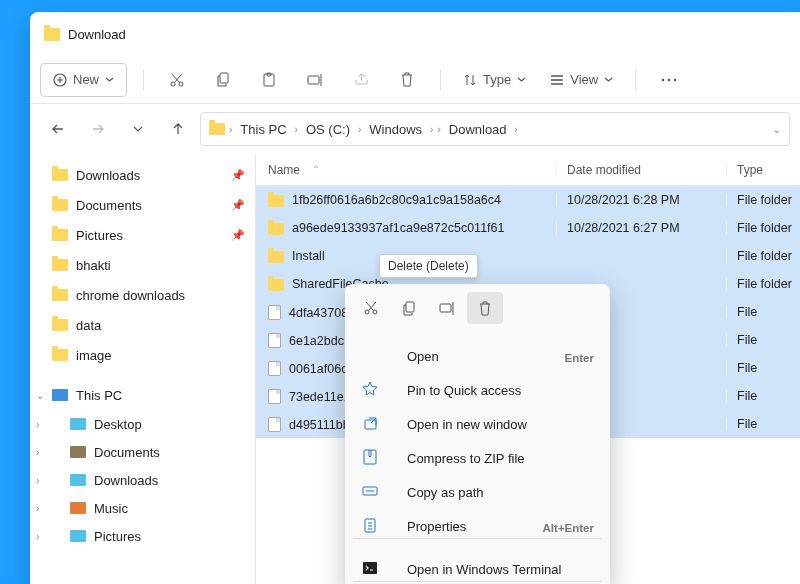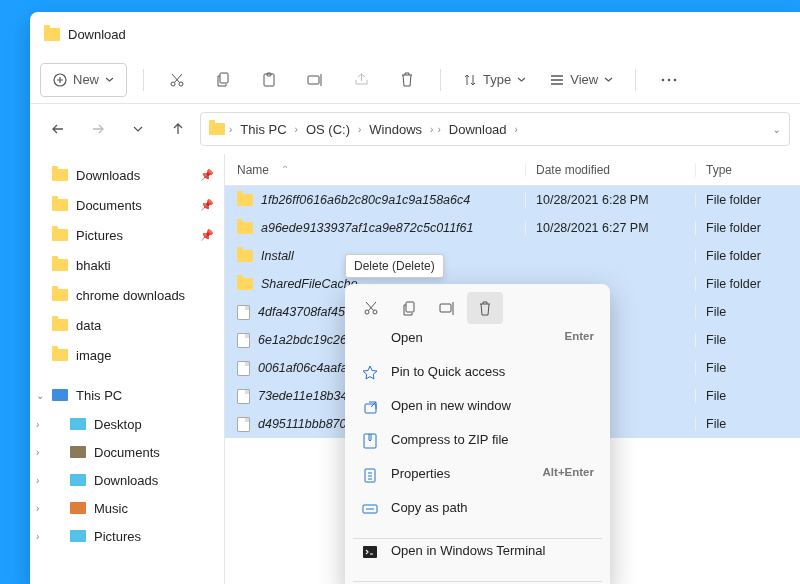"Downloads" .sidebar { width: 195px -> 226px }
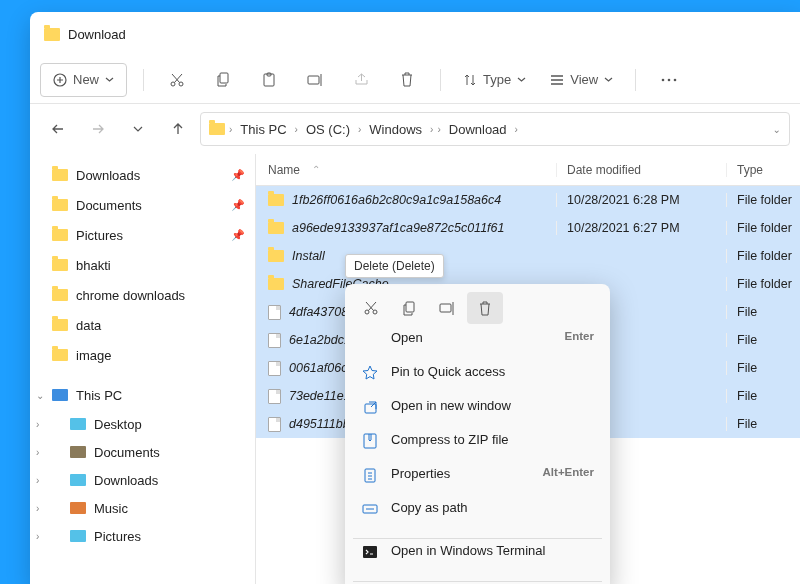"1fb26ff0616a6b2c80c9a1c9a158a6c4" .row .col-n { align-items: center -> flex-end; font-style: italic -> none }
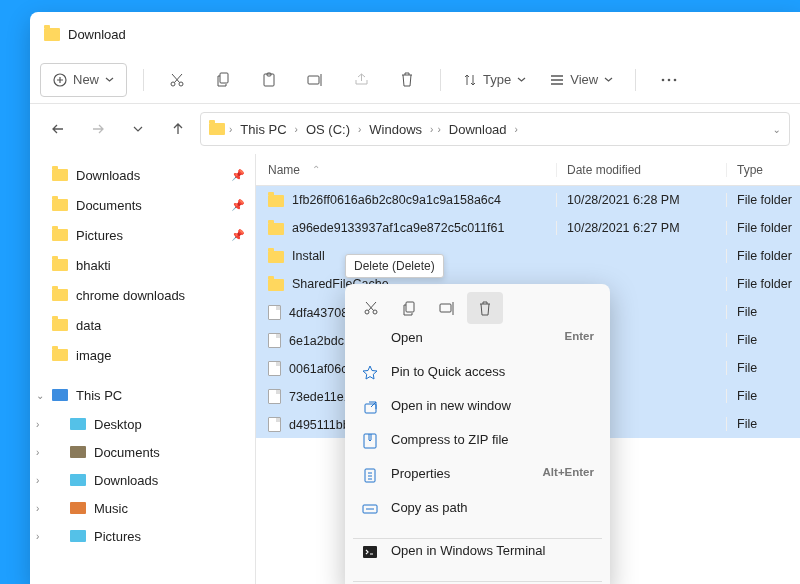"Delete (Delete)" .tooltip { margin-left: none -> 34px }
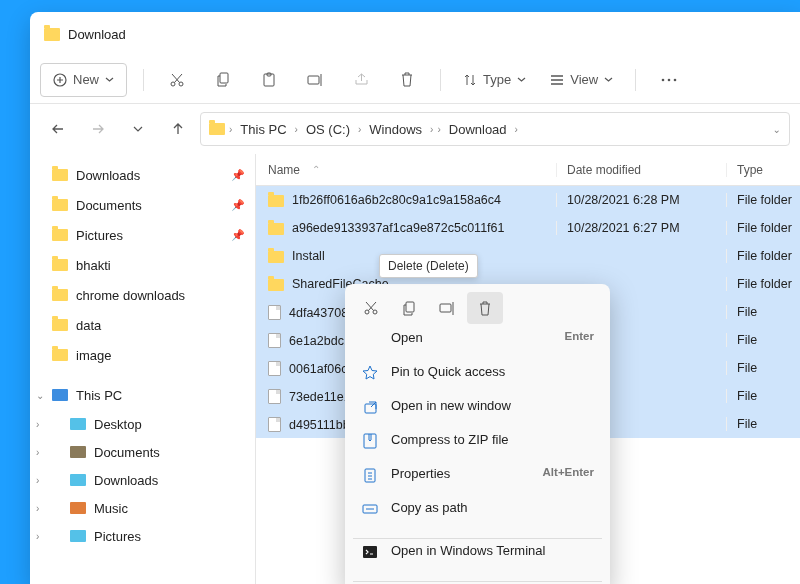"Open" .ctx-item { align-items: flex-start -> flex-end; gap: 12px -> 28px }
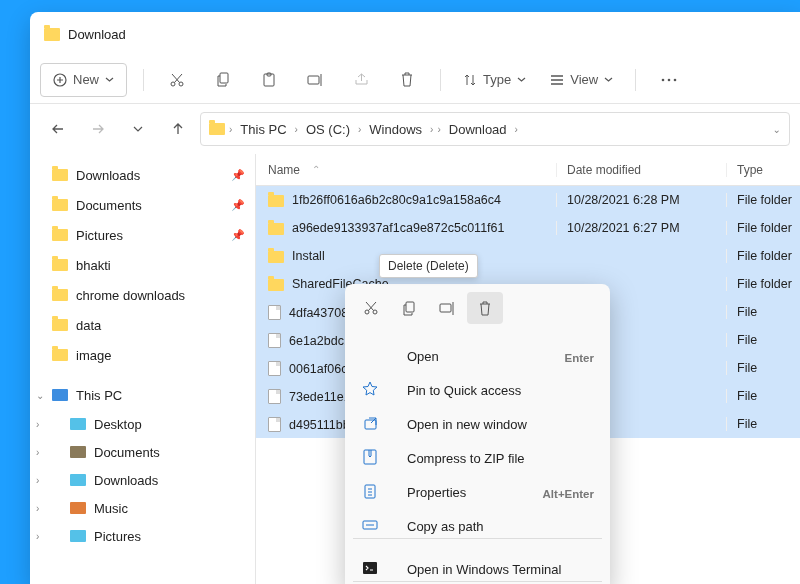"Properties" div.ctx-item { order: before "Copy as path" -> after "Copy as path" }
